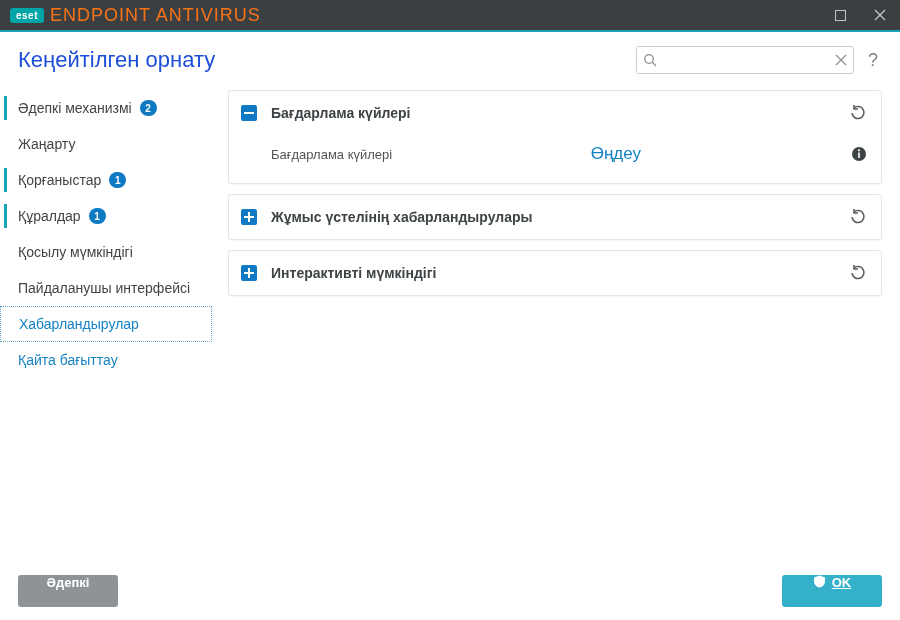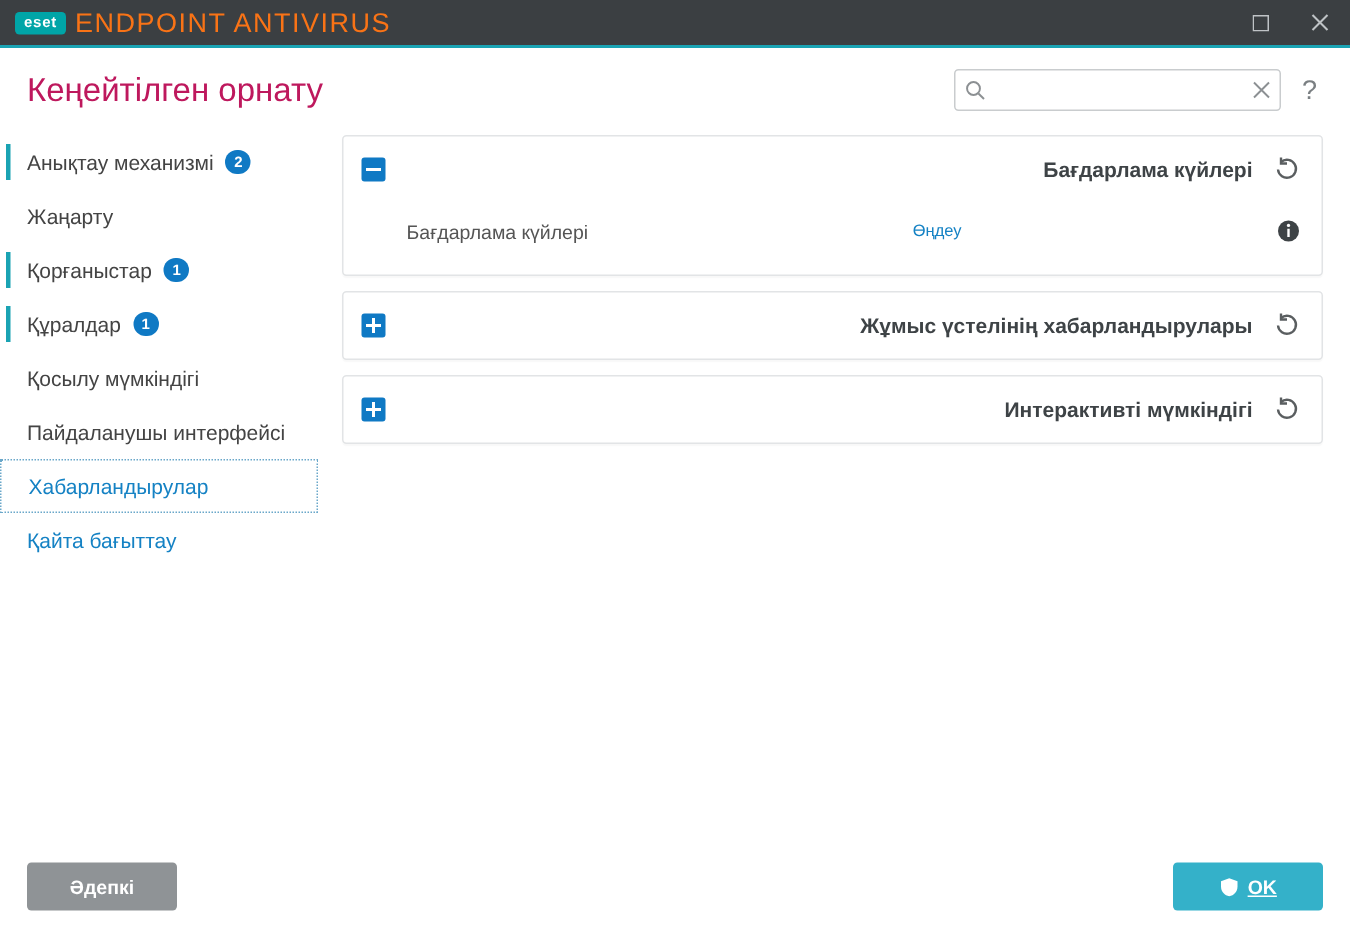"Кеңейтілген орнату" .header-title { color: #be185d -> #1d4ed8 }
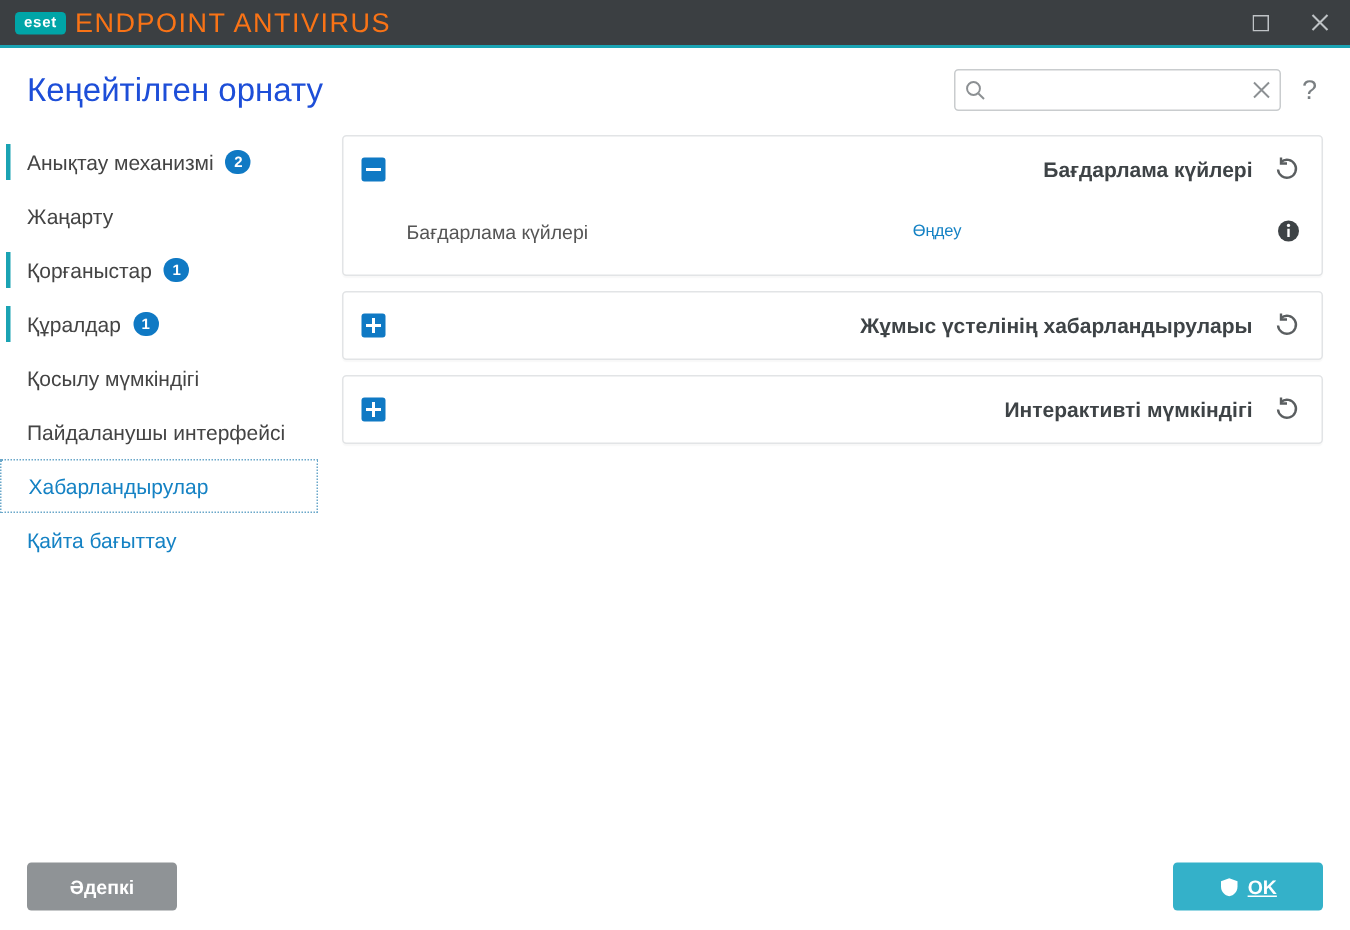"Анықтау механизмі" span.label { text: Анықтау -> Әдепкі }
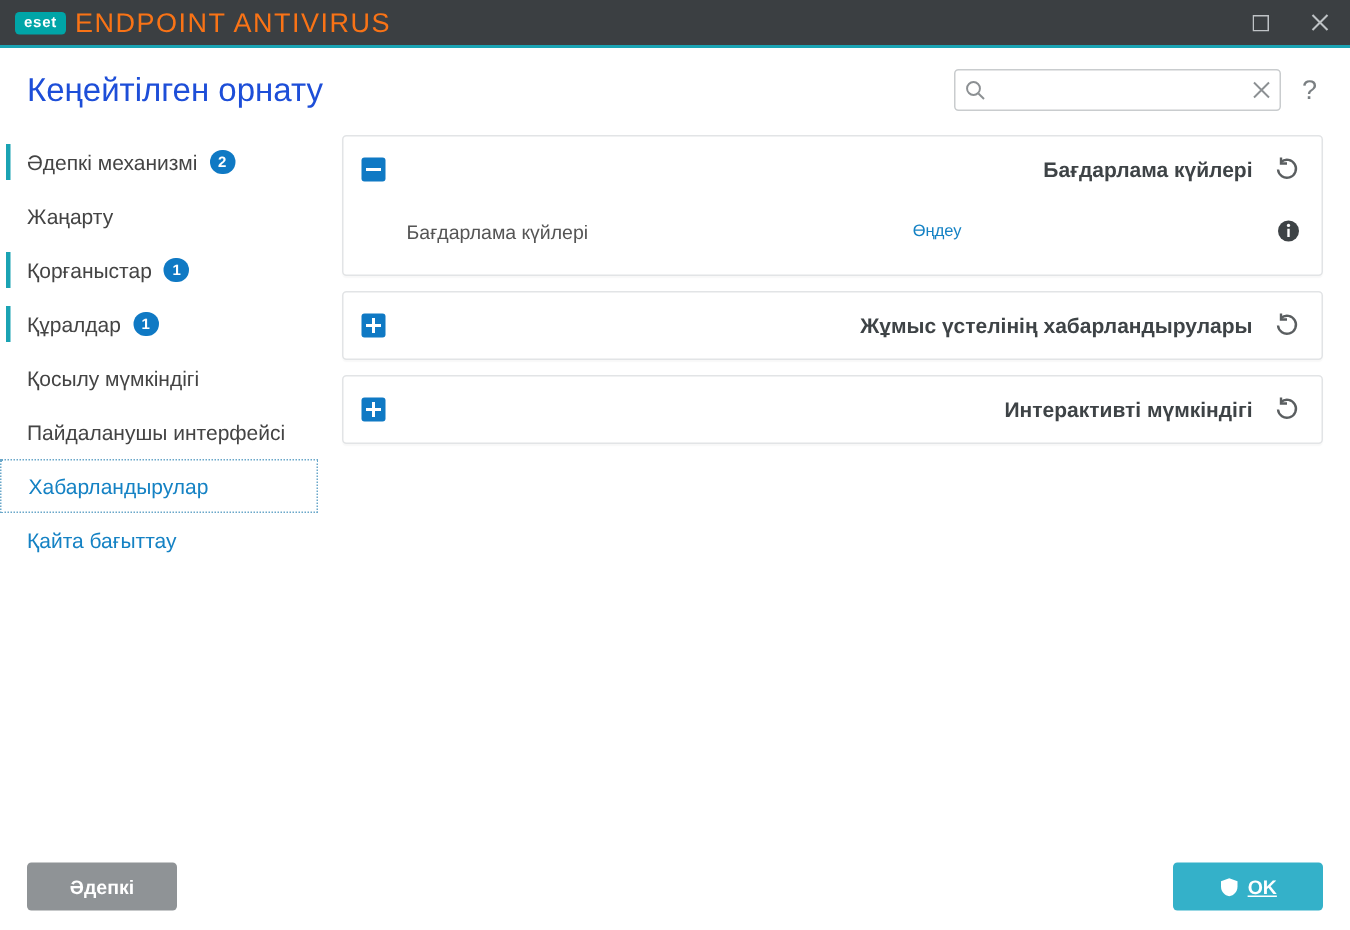"Бағдарлама күйлері" .main { text-align: right -> none }
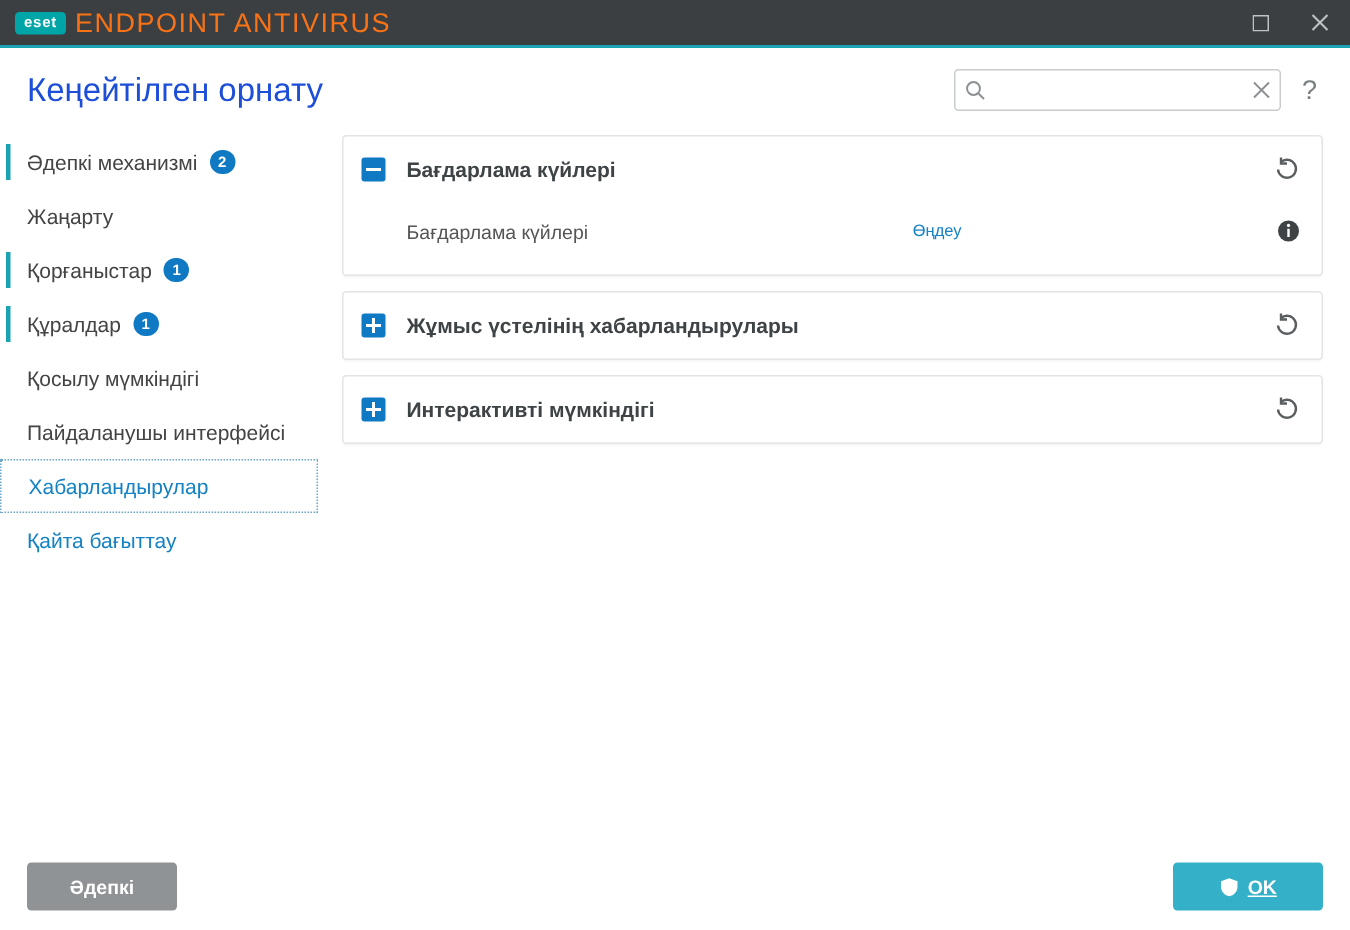"Өңдеу" .row .action { font-size: 11px -> 17px }
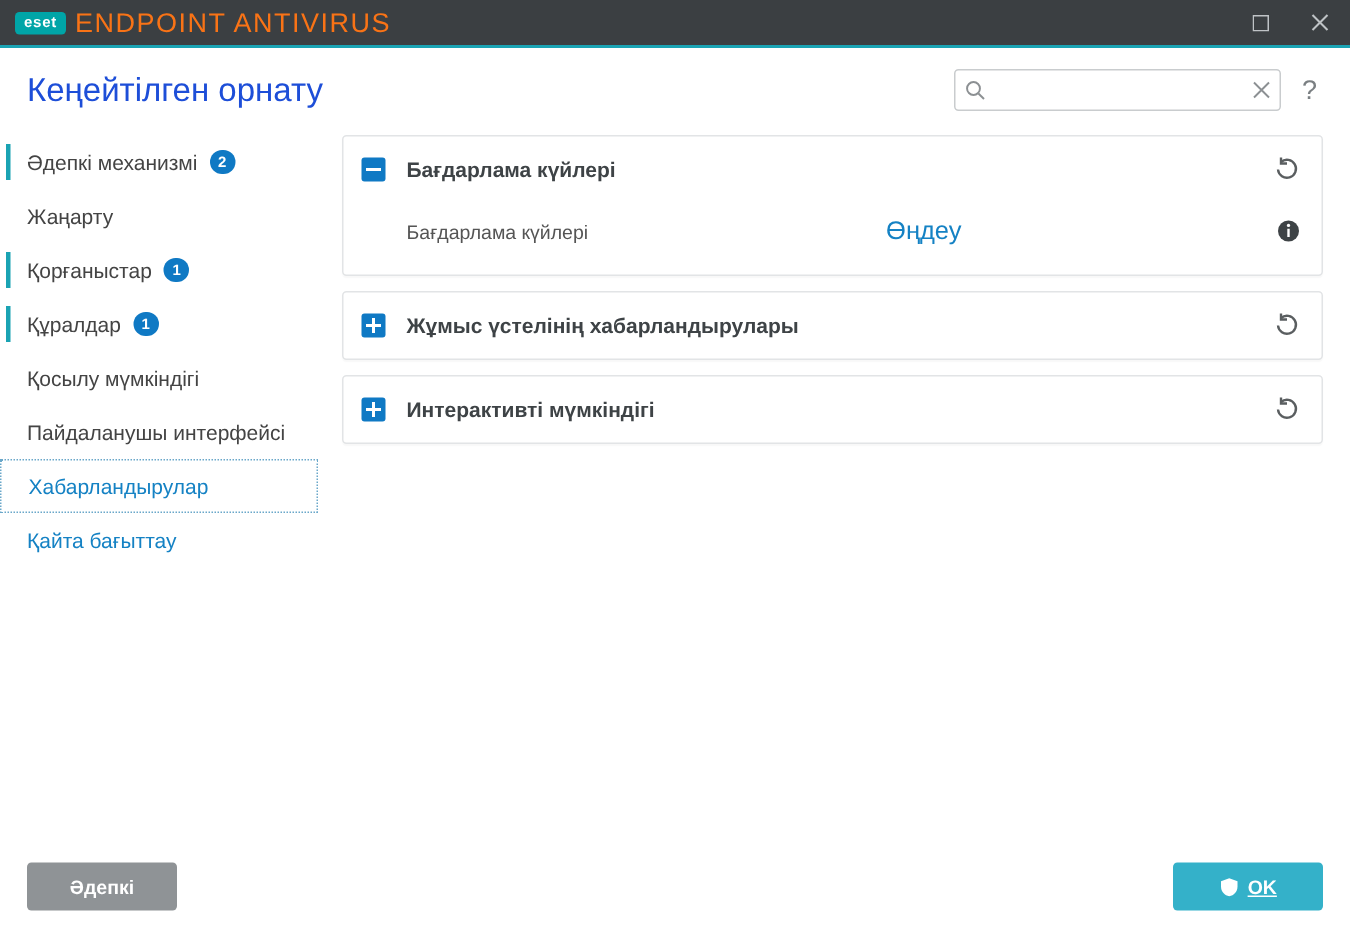"Әдепкі" .btn { align-items: center -> flex-start }
